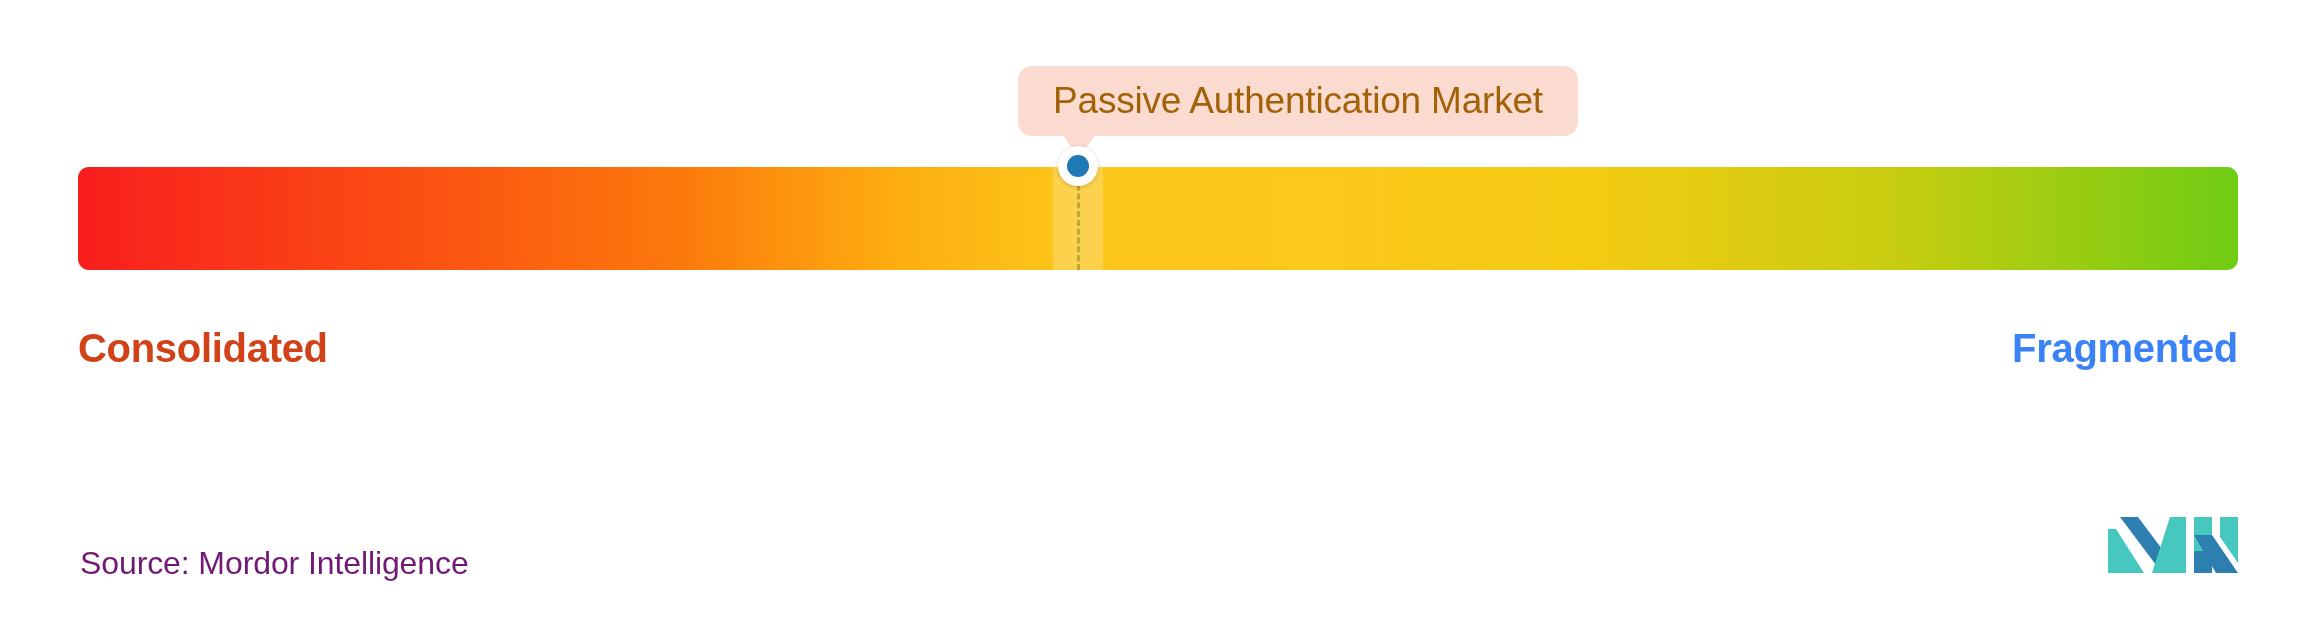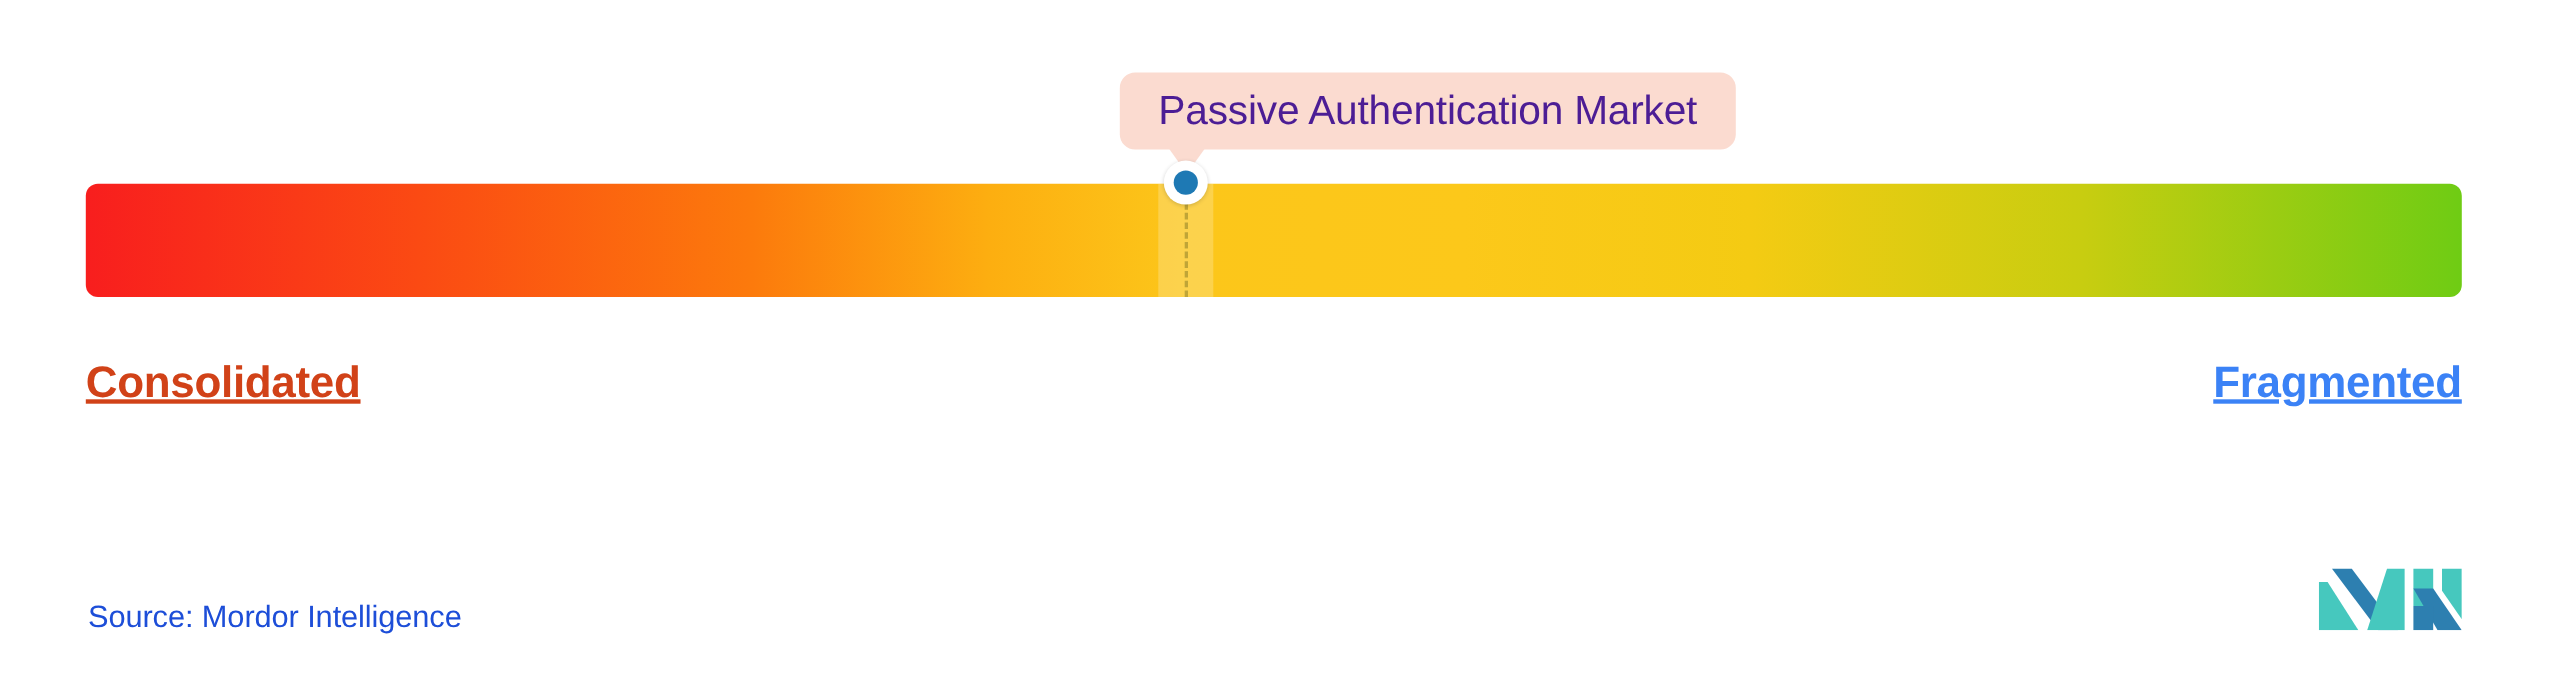"Passive Authentication Market" .tooltip-label { color: #4c1d95 -> #a16207 }
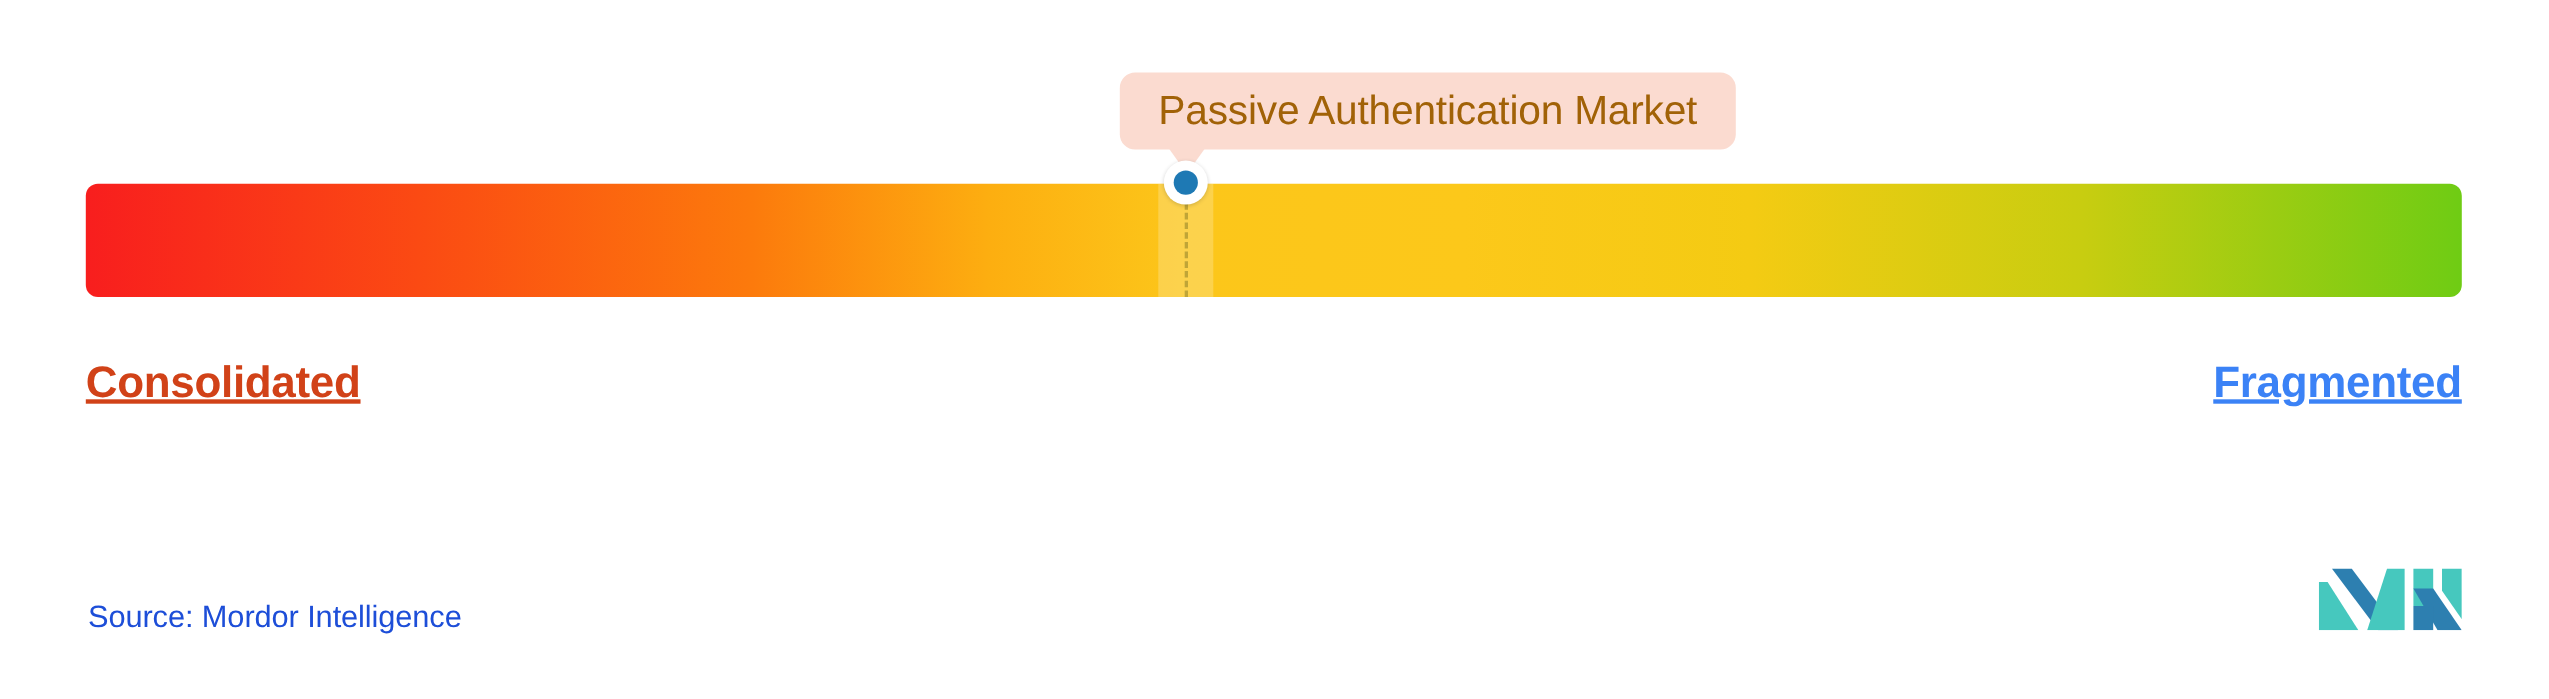"Consolidated" .side-title { text-decoration: underline -> none }
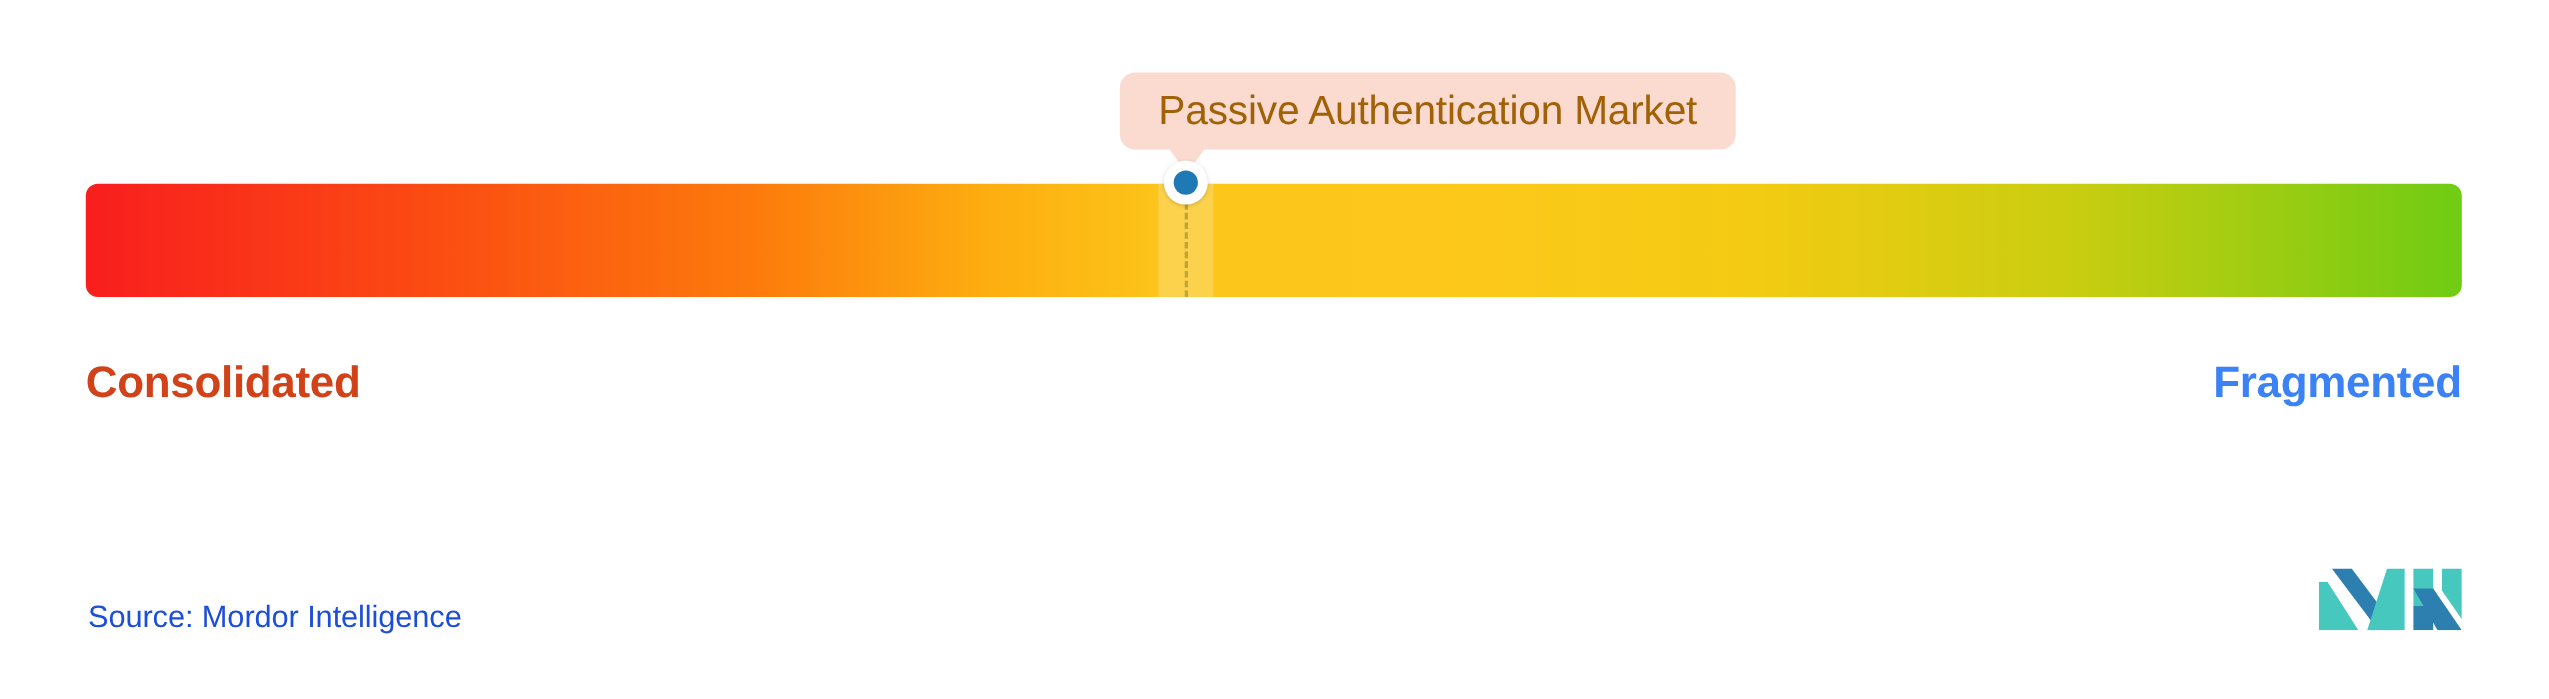"Source: Mordor Intelligence" .source { color: #1d4ed8 -> #701a75; font-size: 28px -> 32px }
